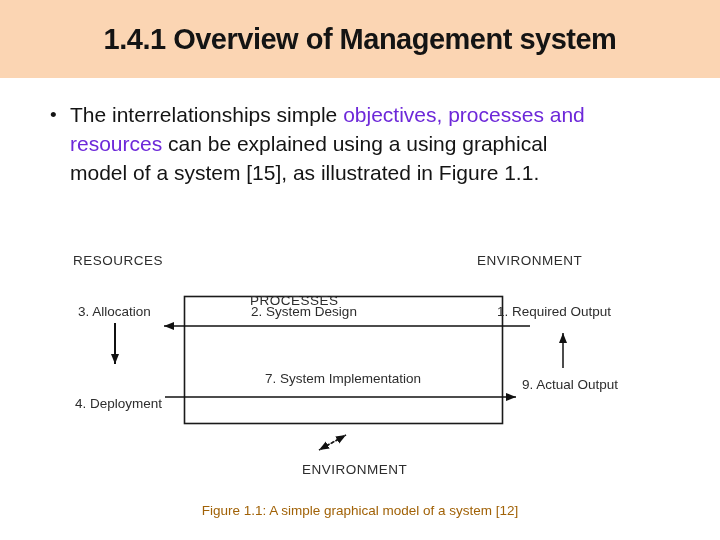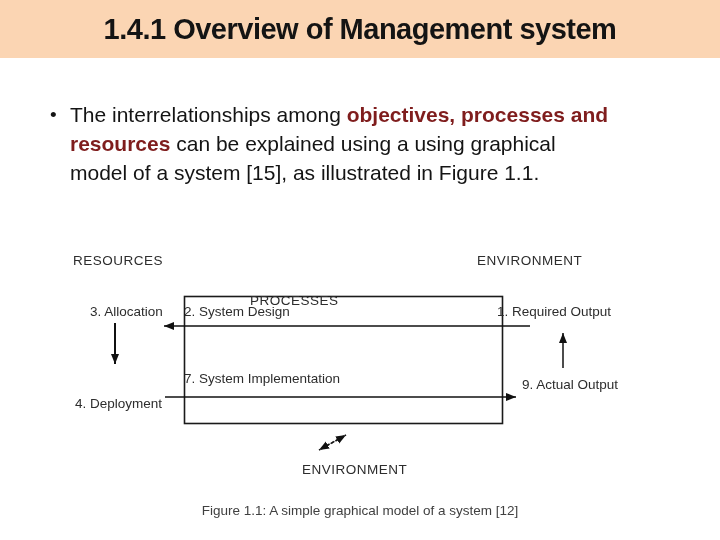"1.4.1 Overview of Management system" .header-band { height: 58px -> 78px }
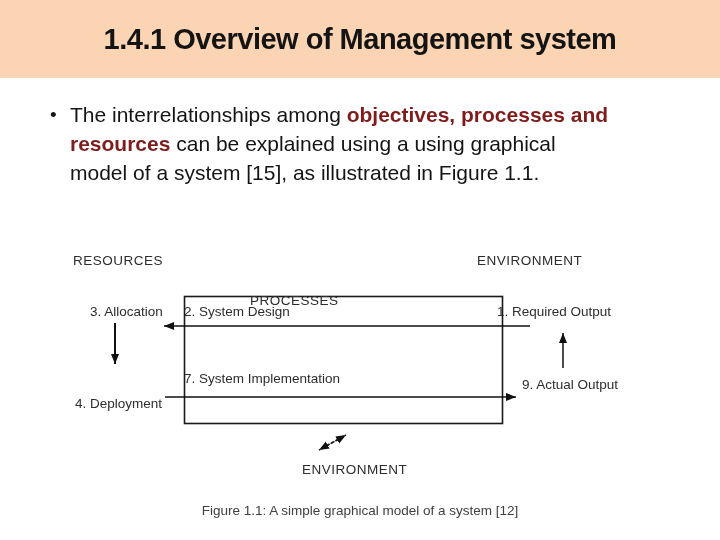"The interrelationships among" span { text: among -> simple }
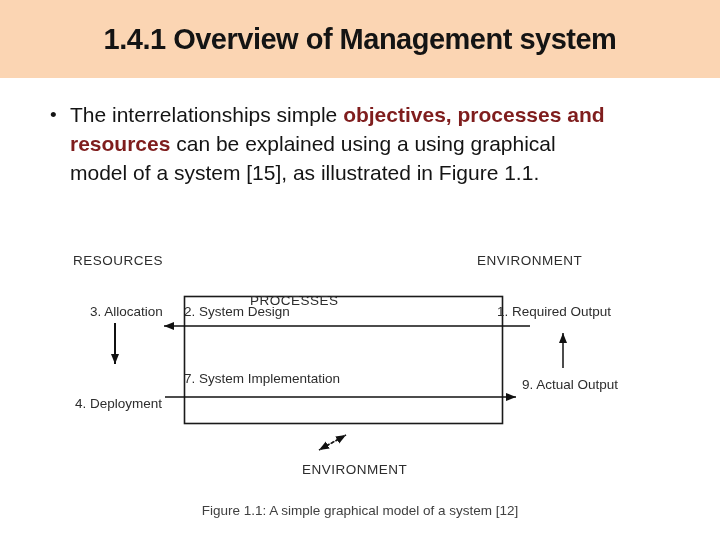"objectives, processes and" .red-em { color: #7f1d1d -> #6d28d9; font-weight: bold -> normal }
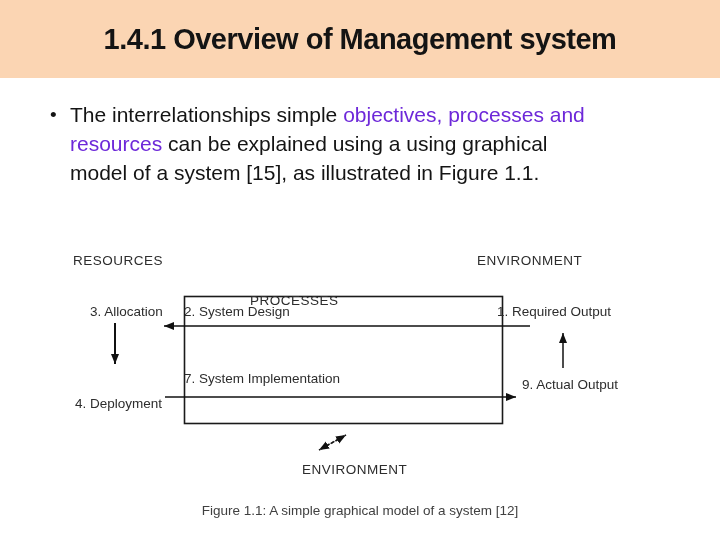"3. Allocation" div.dlabel { margin-left: 12px -> none }
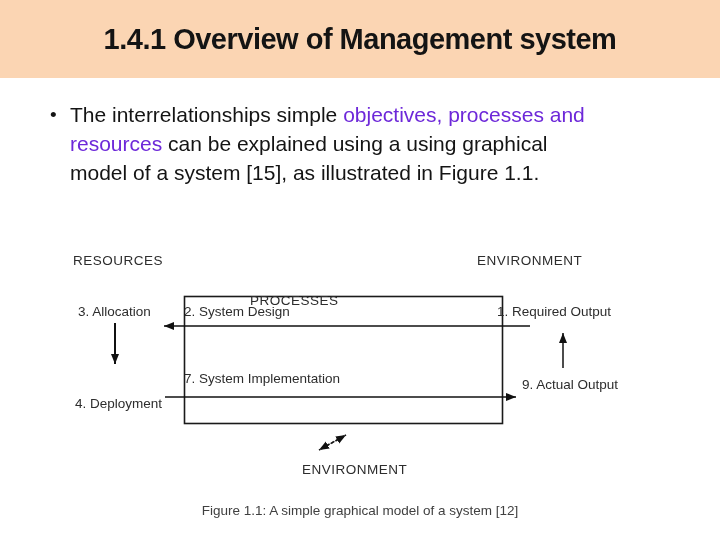"2. System Design" .centered { text-align: none -> center }
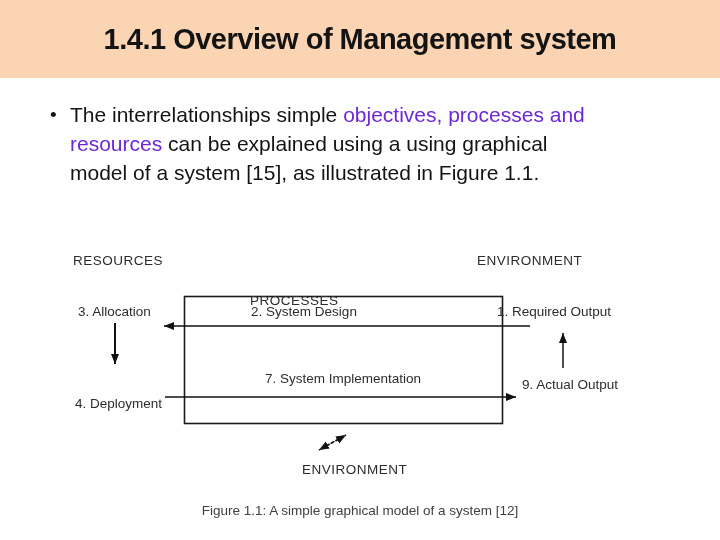"Figure 1.1: A simple graphical" .fig-caption { color: #404040 -> #a16207 }
